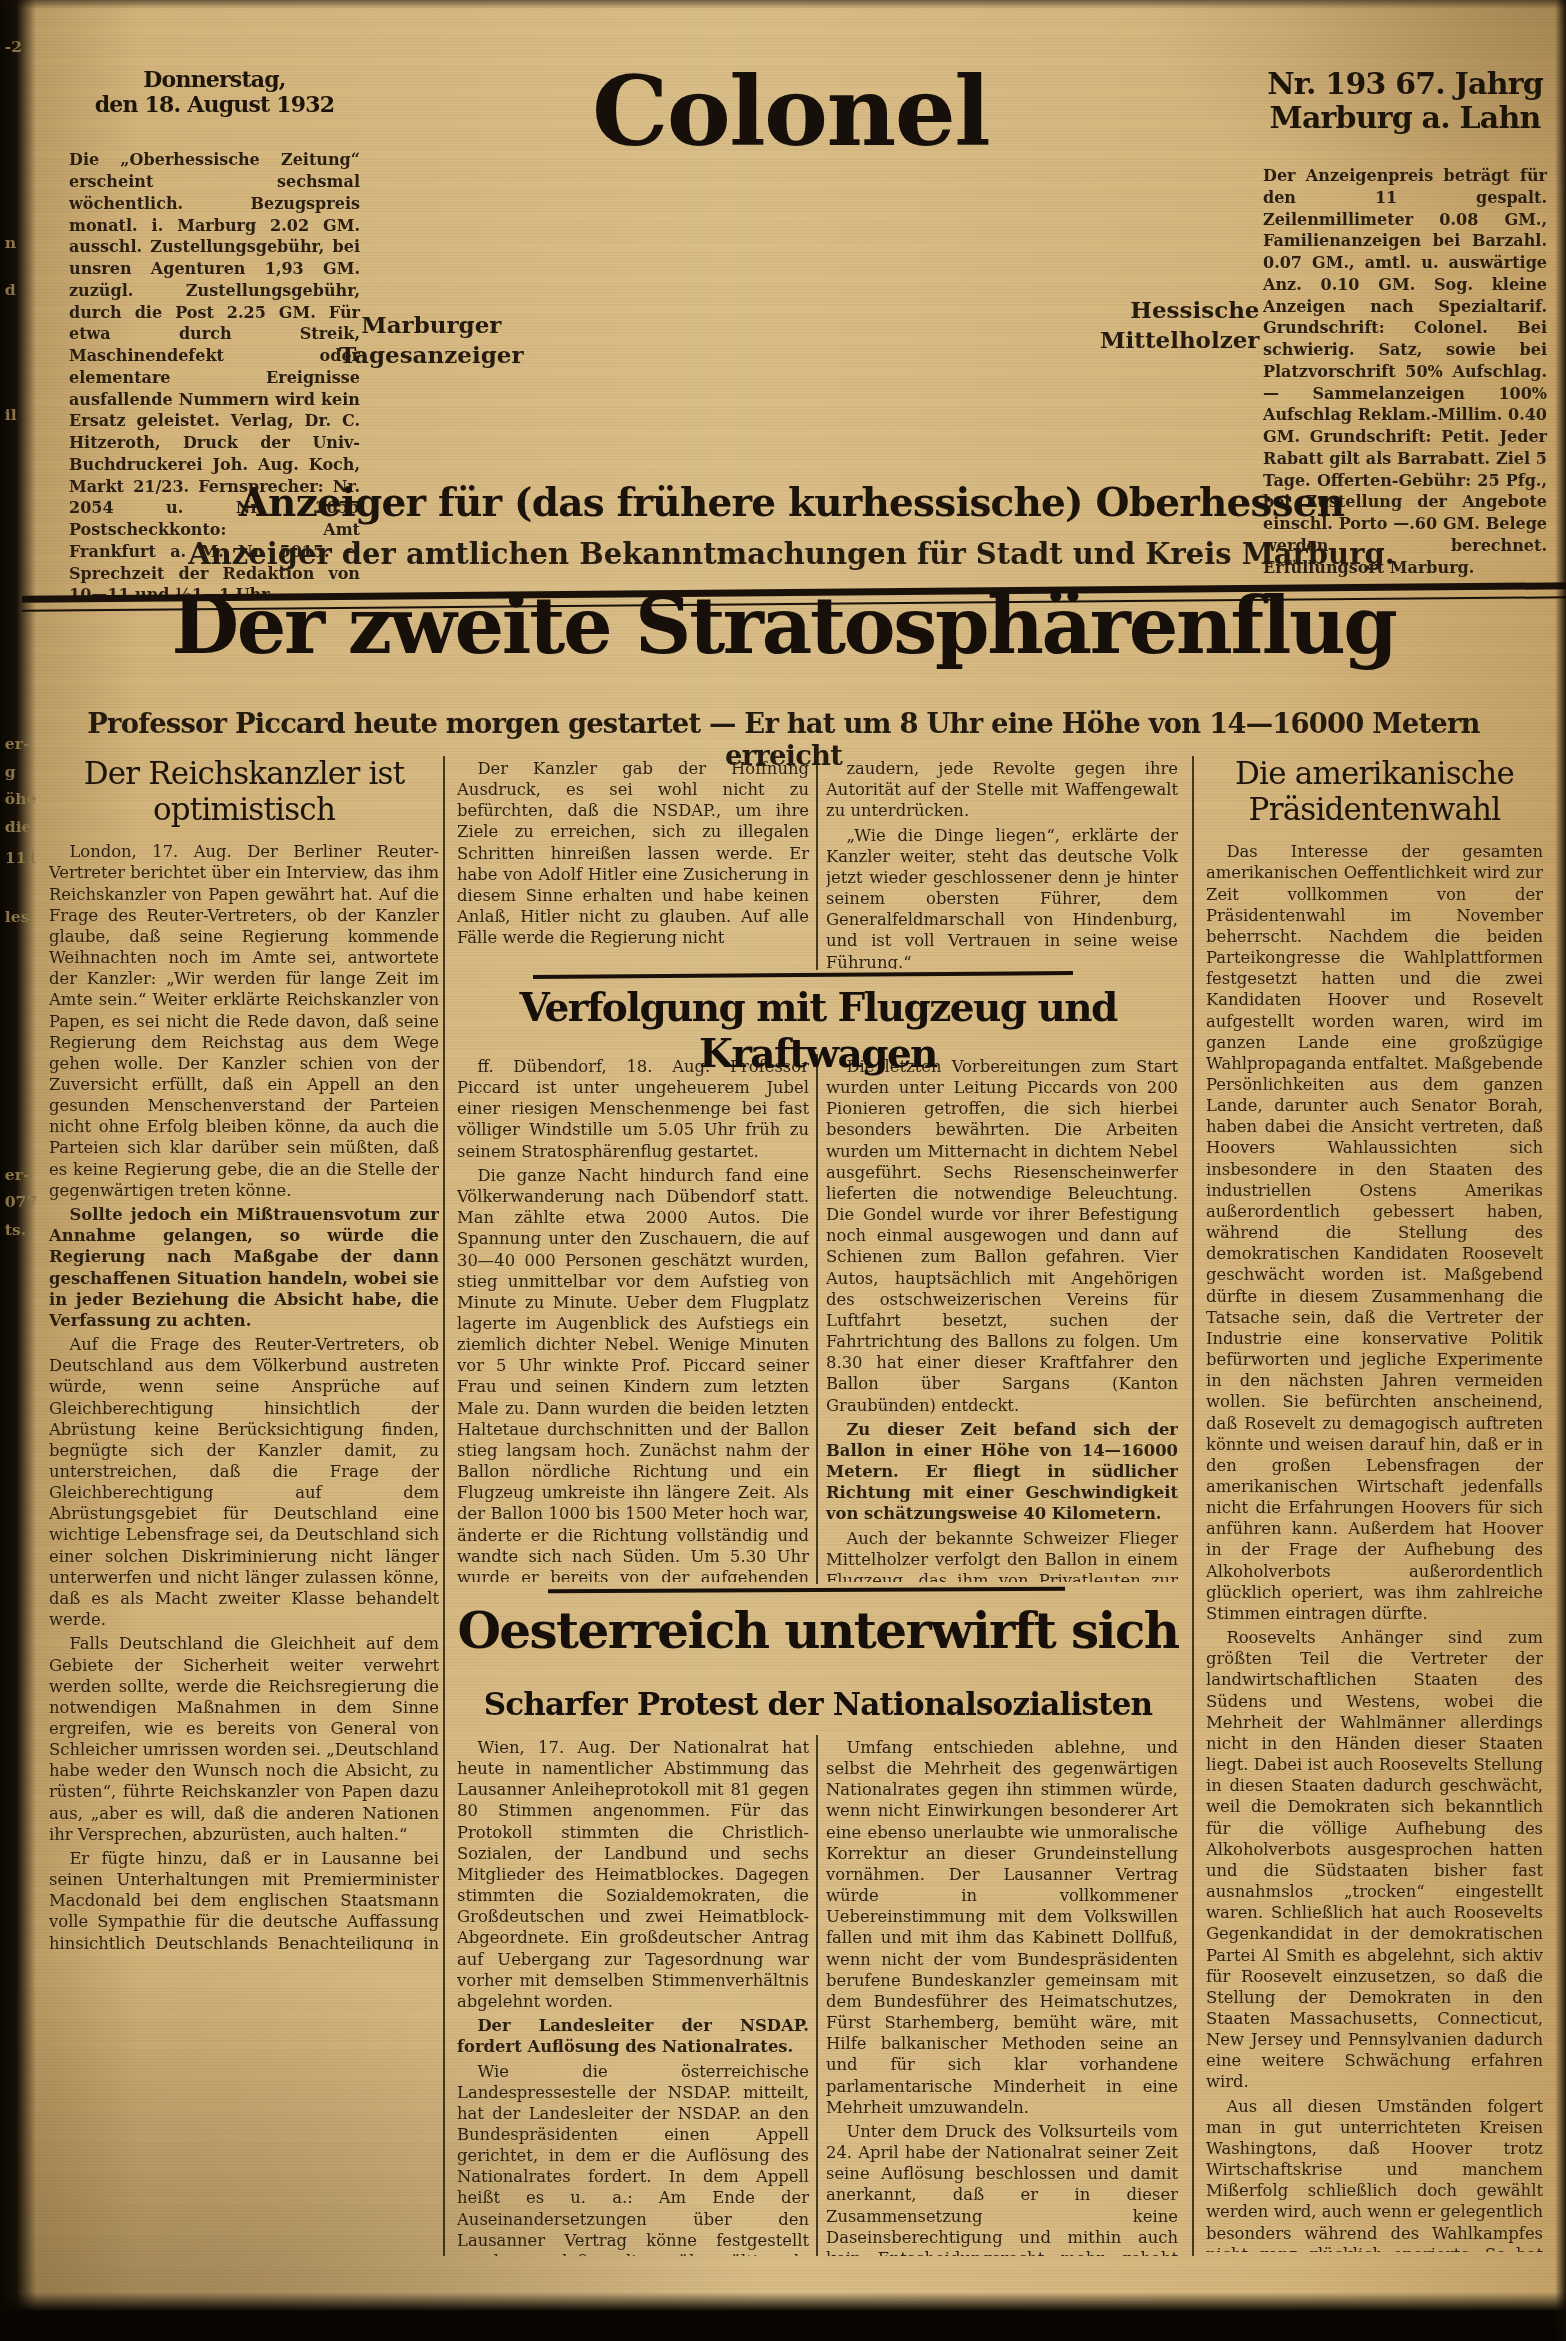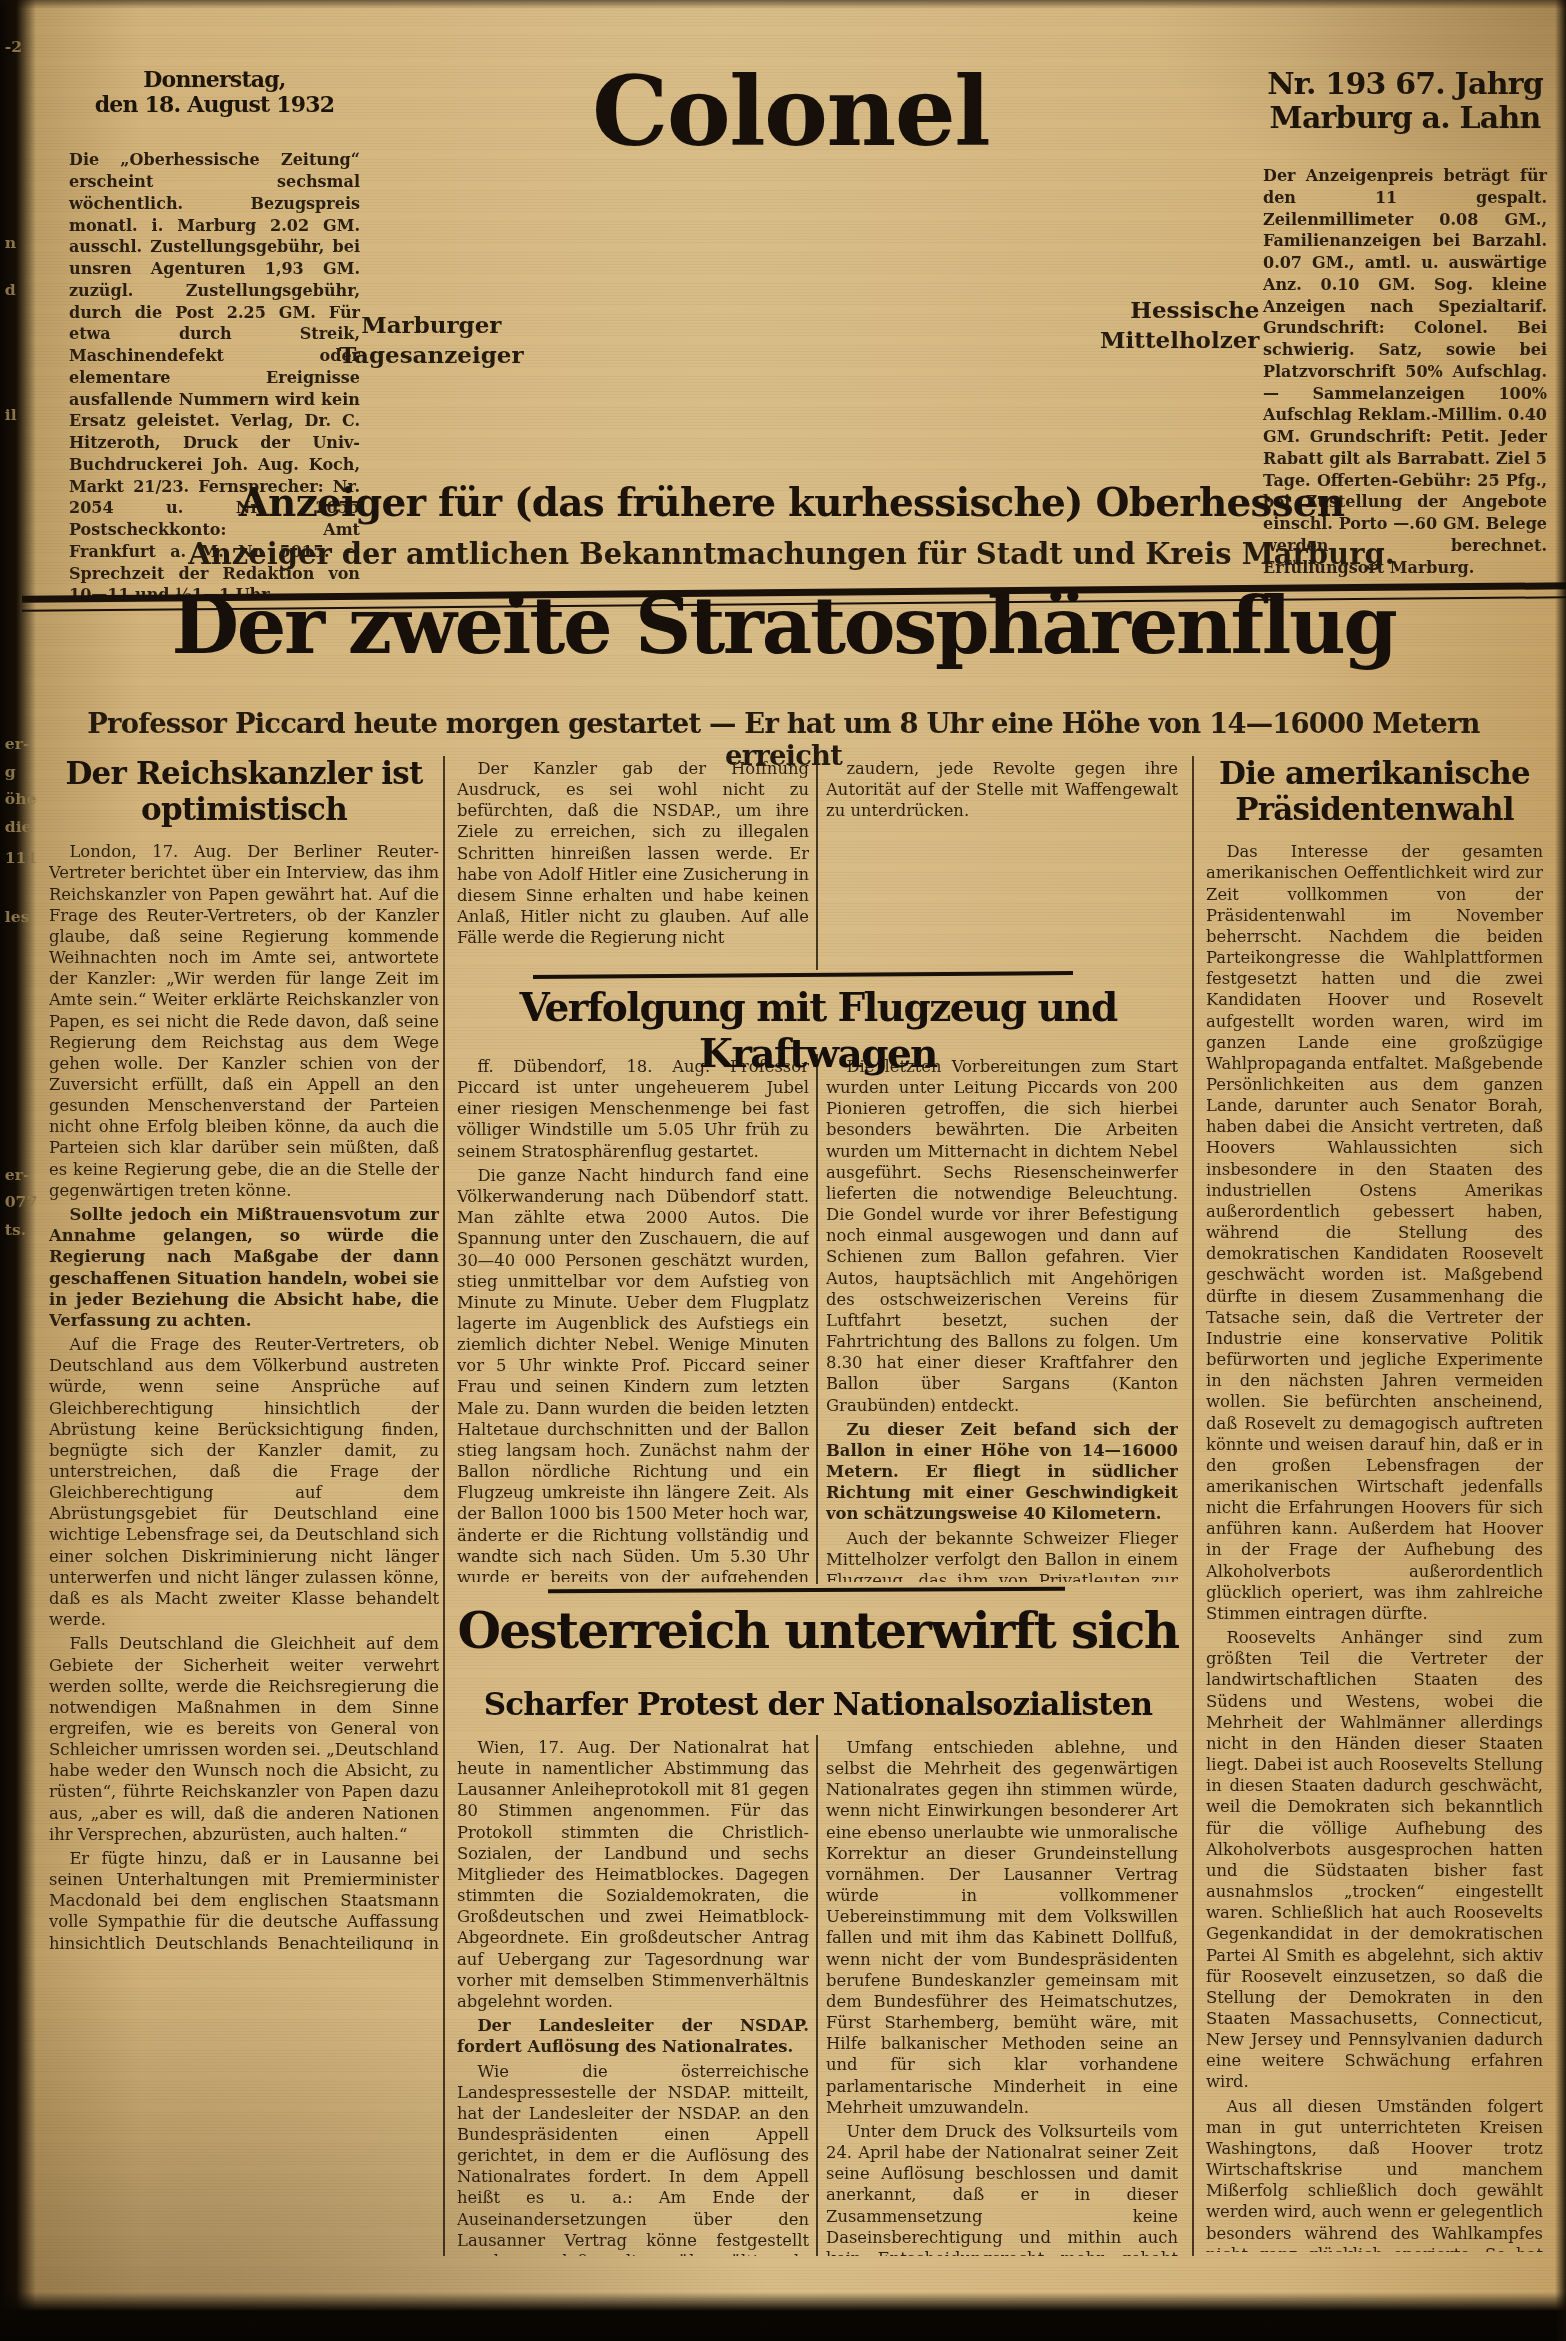"Der Reichskanzler ist" .col-h { font-weight: bold -> normal }
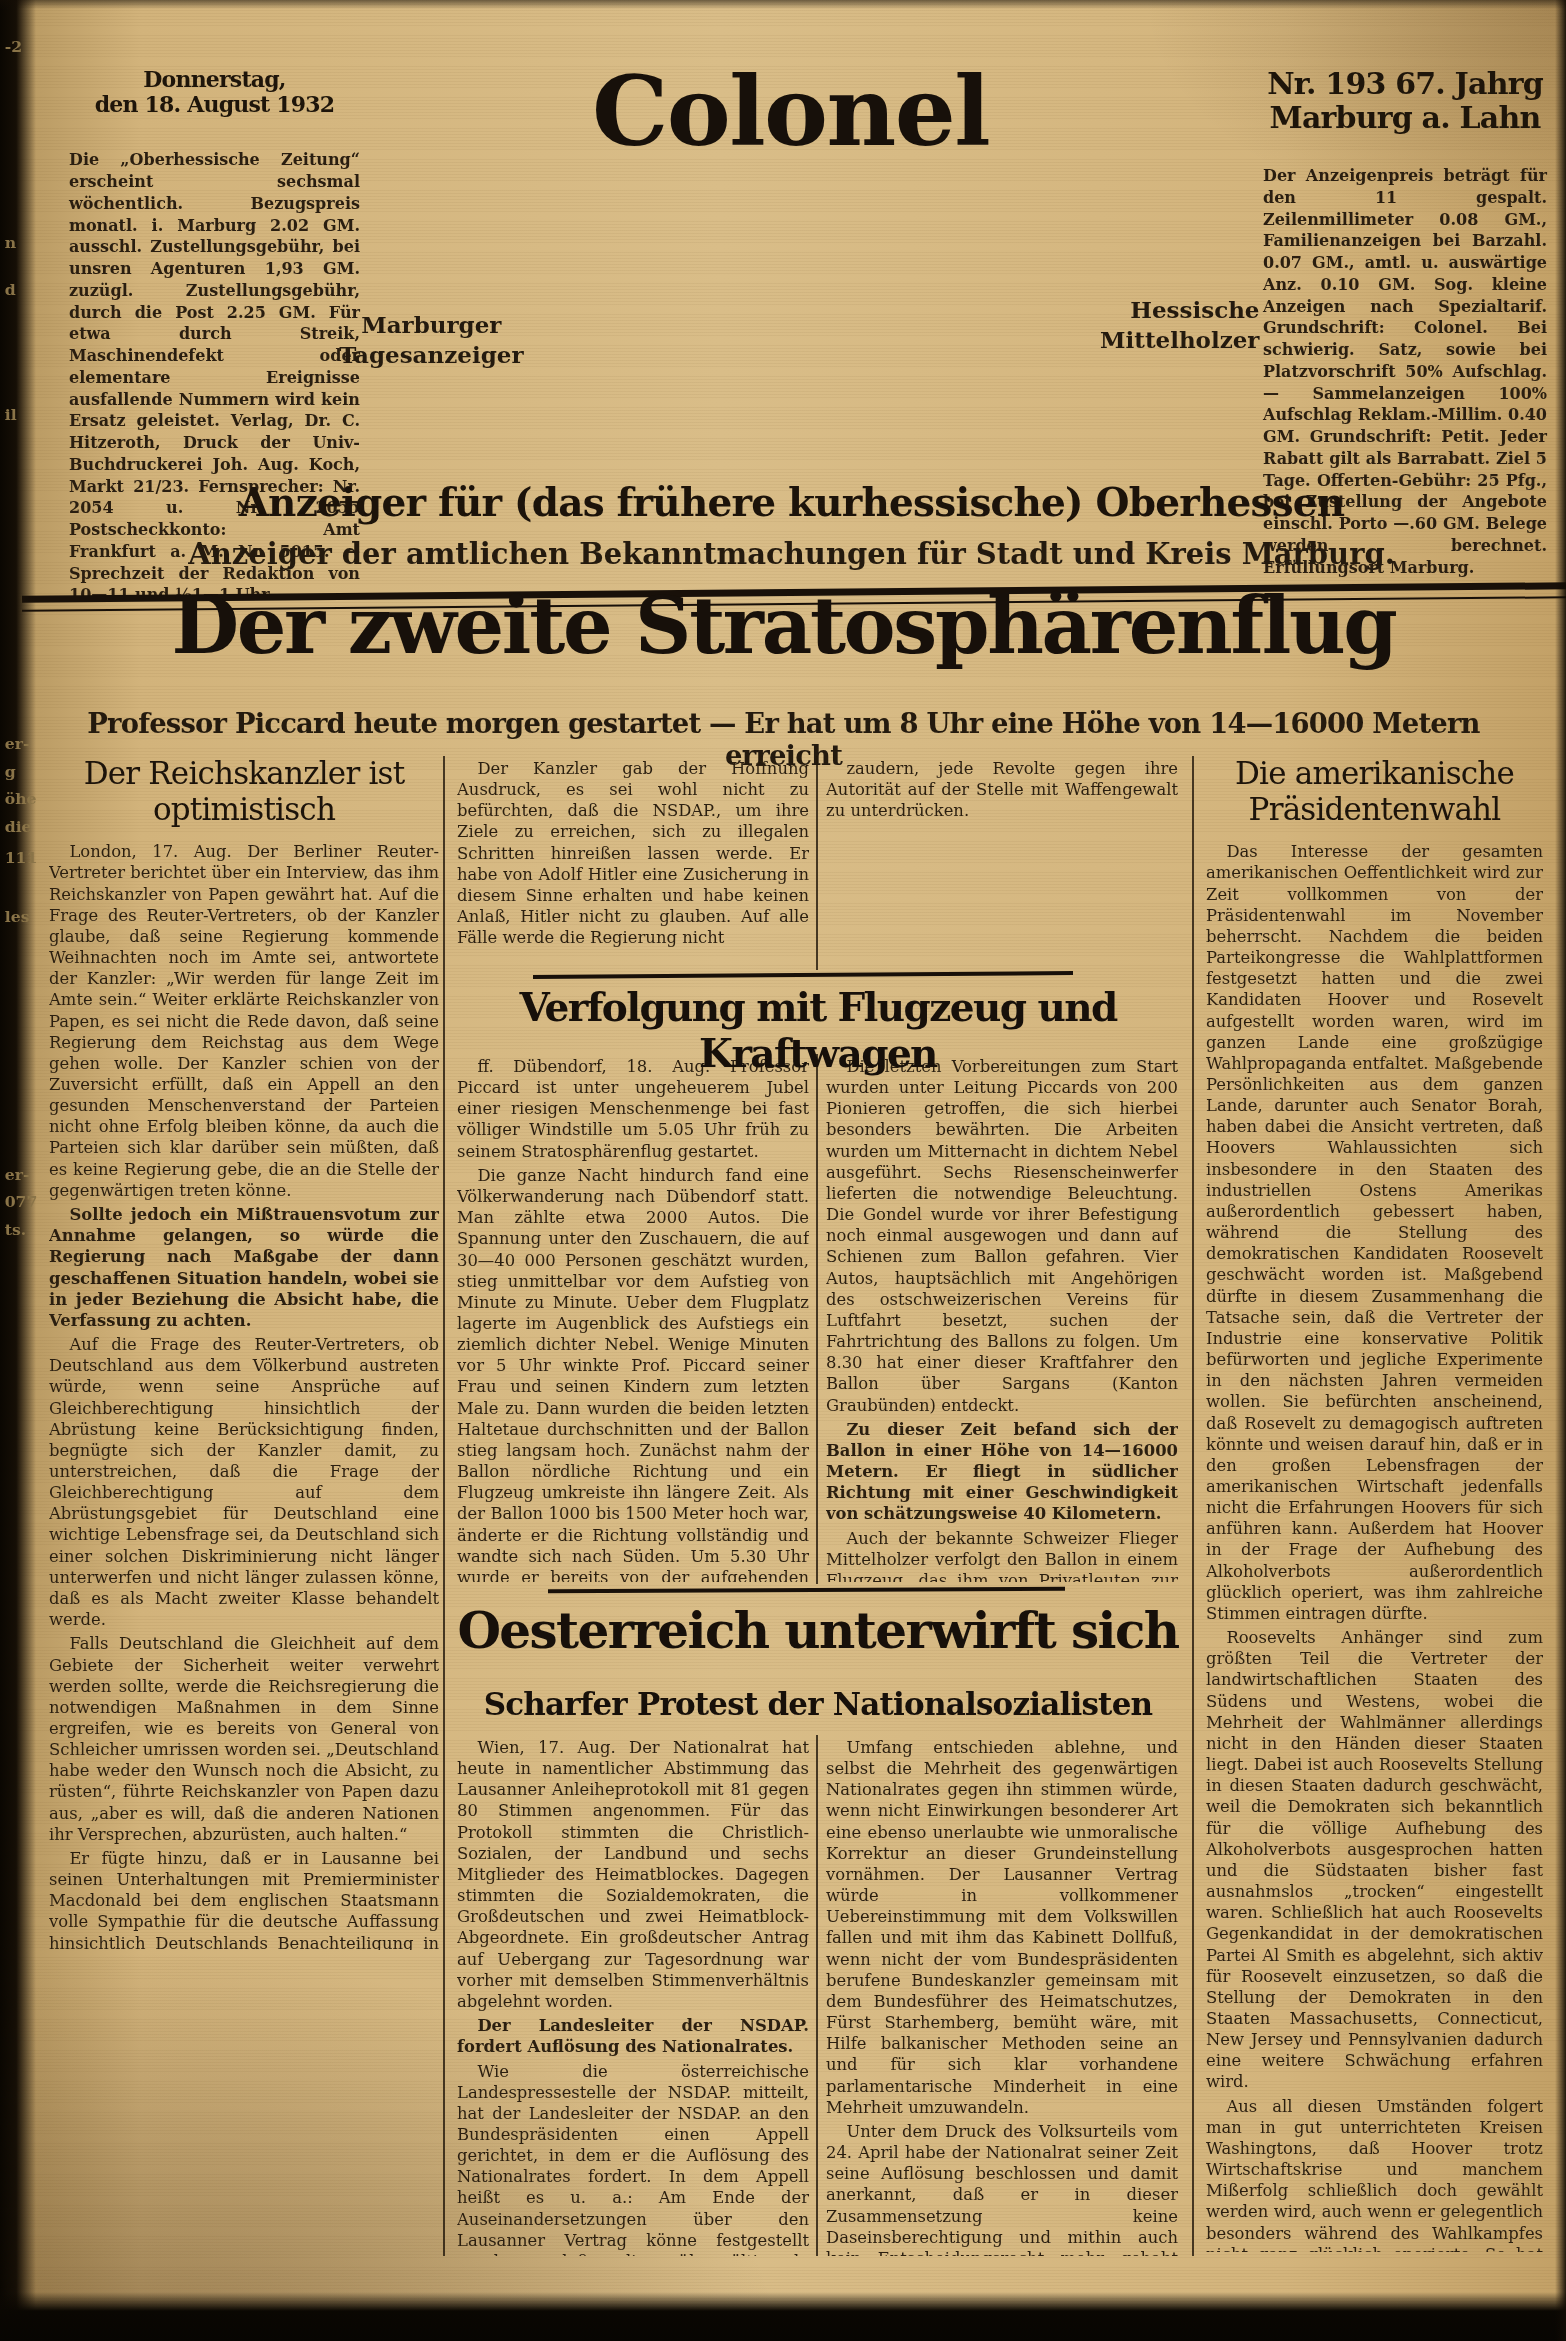"„Wie die Dinge liegen“, erklärte" p.para { html: none -> <p>„Wie die Dinge liegen“, erklärte der Kanzler weiter, steht das deutsche Volk jetzt wieder geschlossener denn je hinter seinem obersten Führer, dem Generalfeldmarschall von Hindenburg, und ist voll Vertrauen in seine weise Führung.“</p> }
